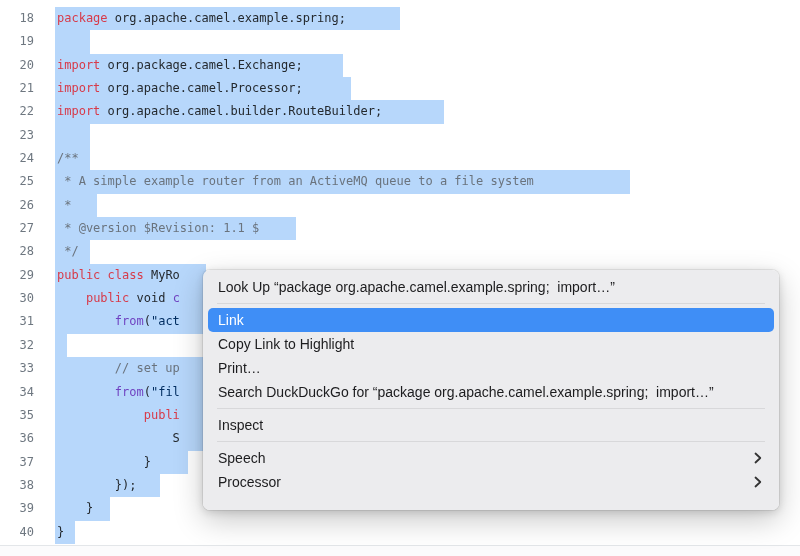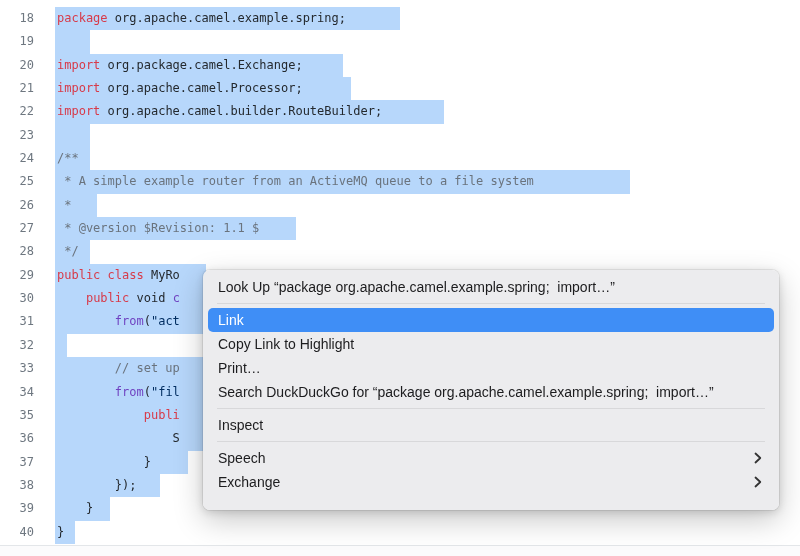"Exchange" span.menu-label { text: Exchange -> Processor }
